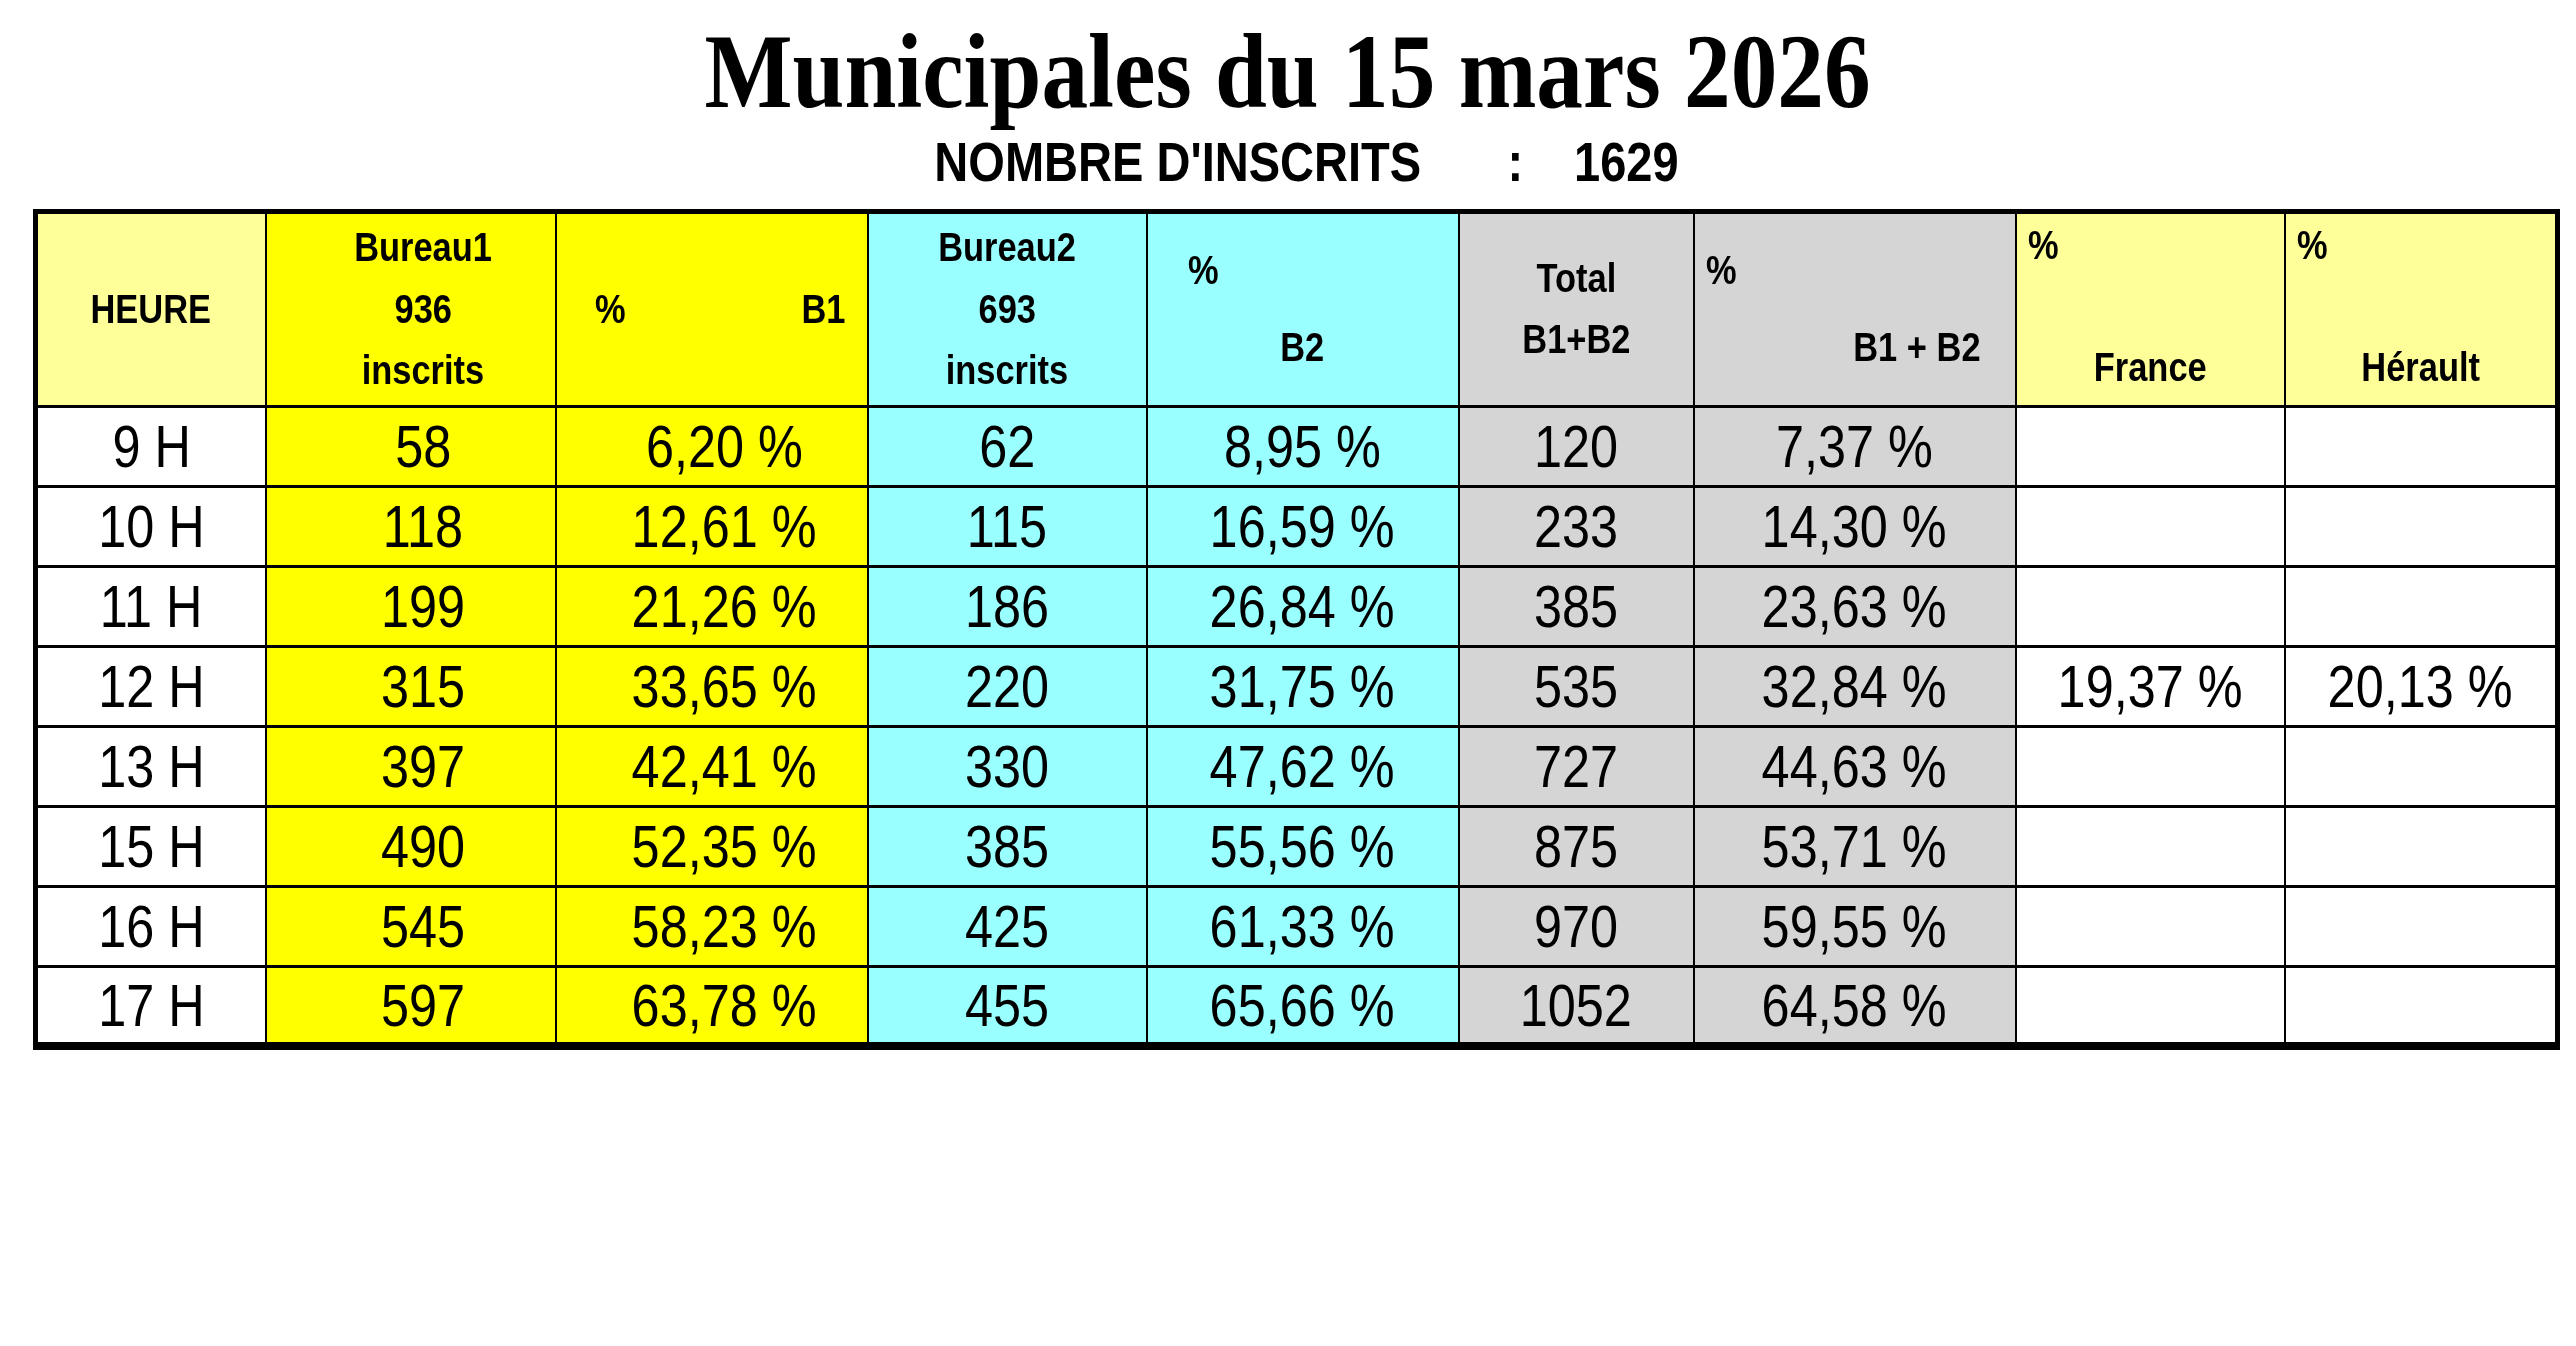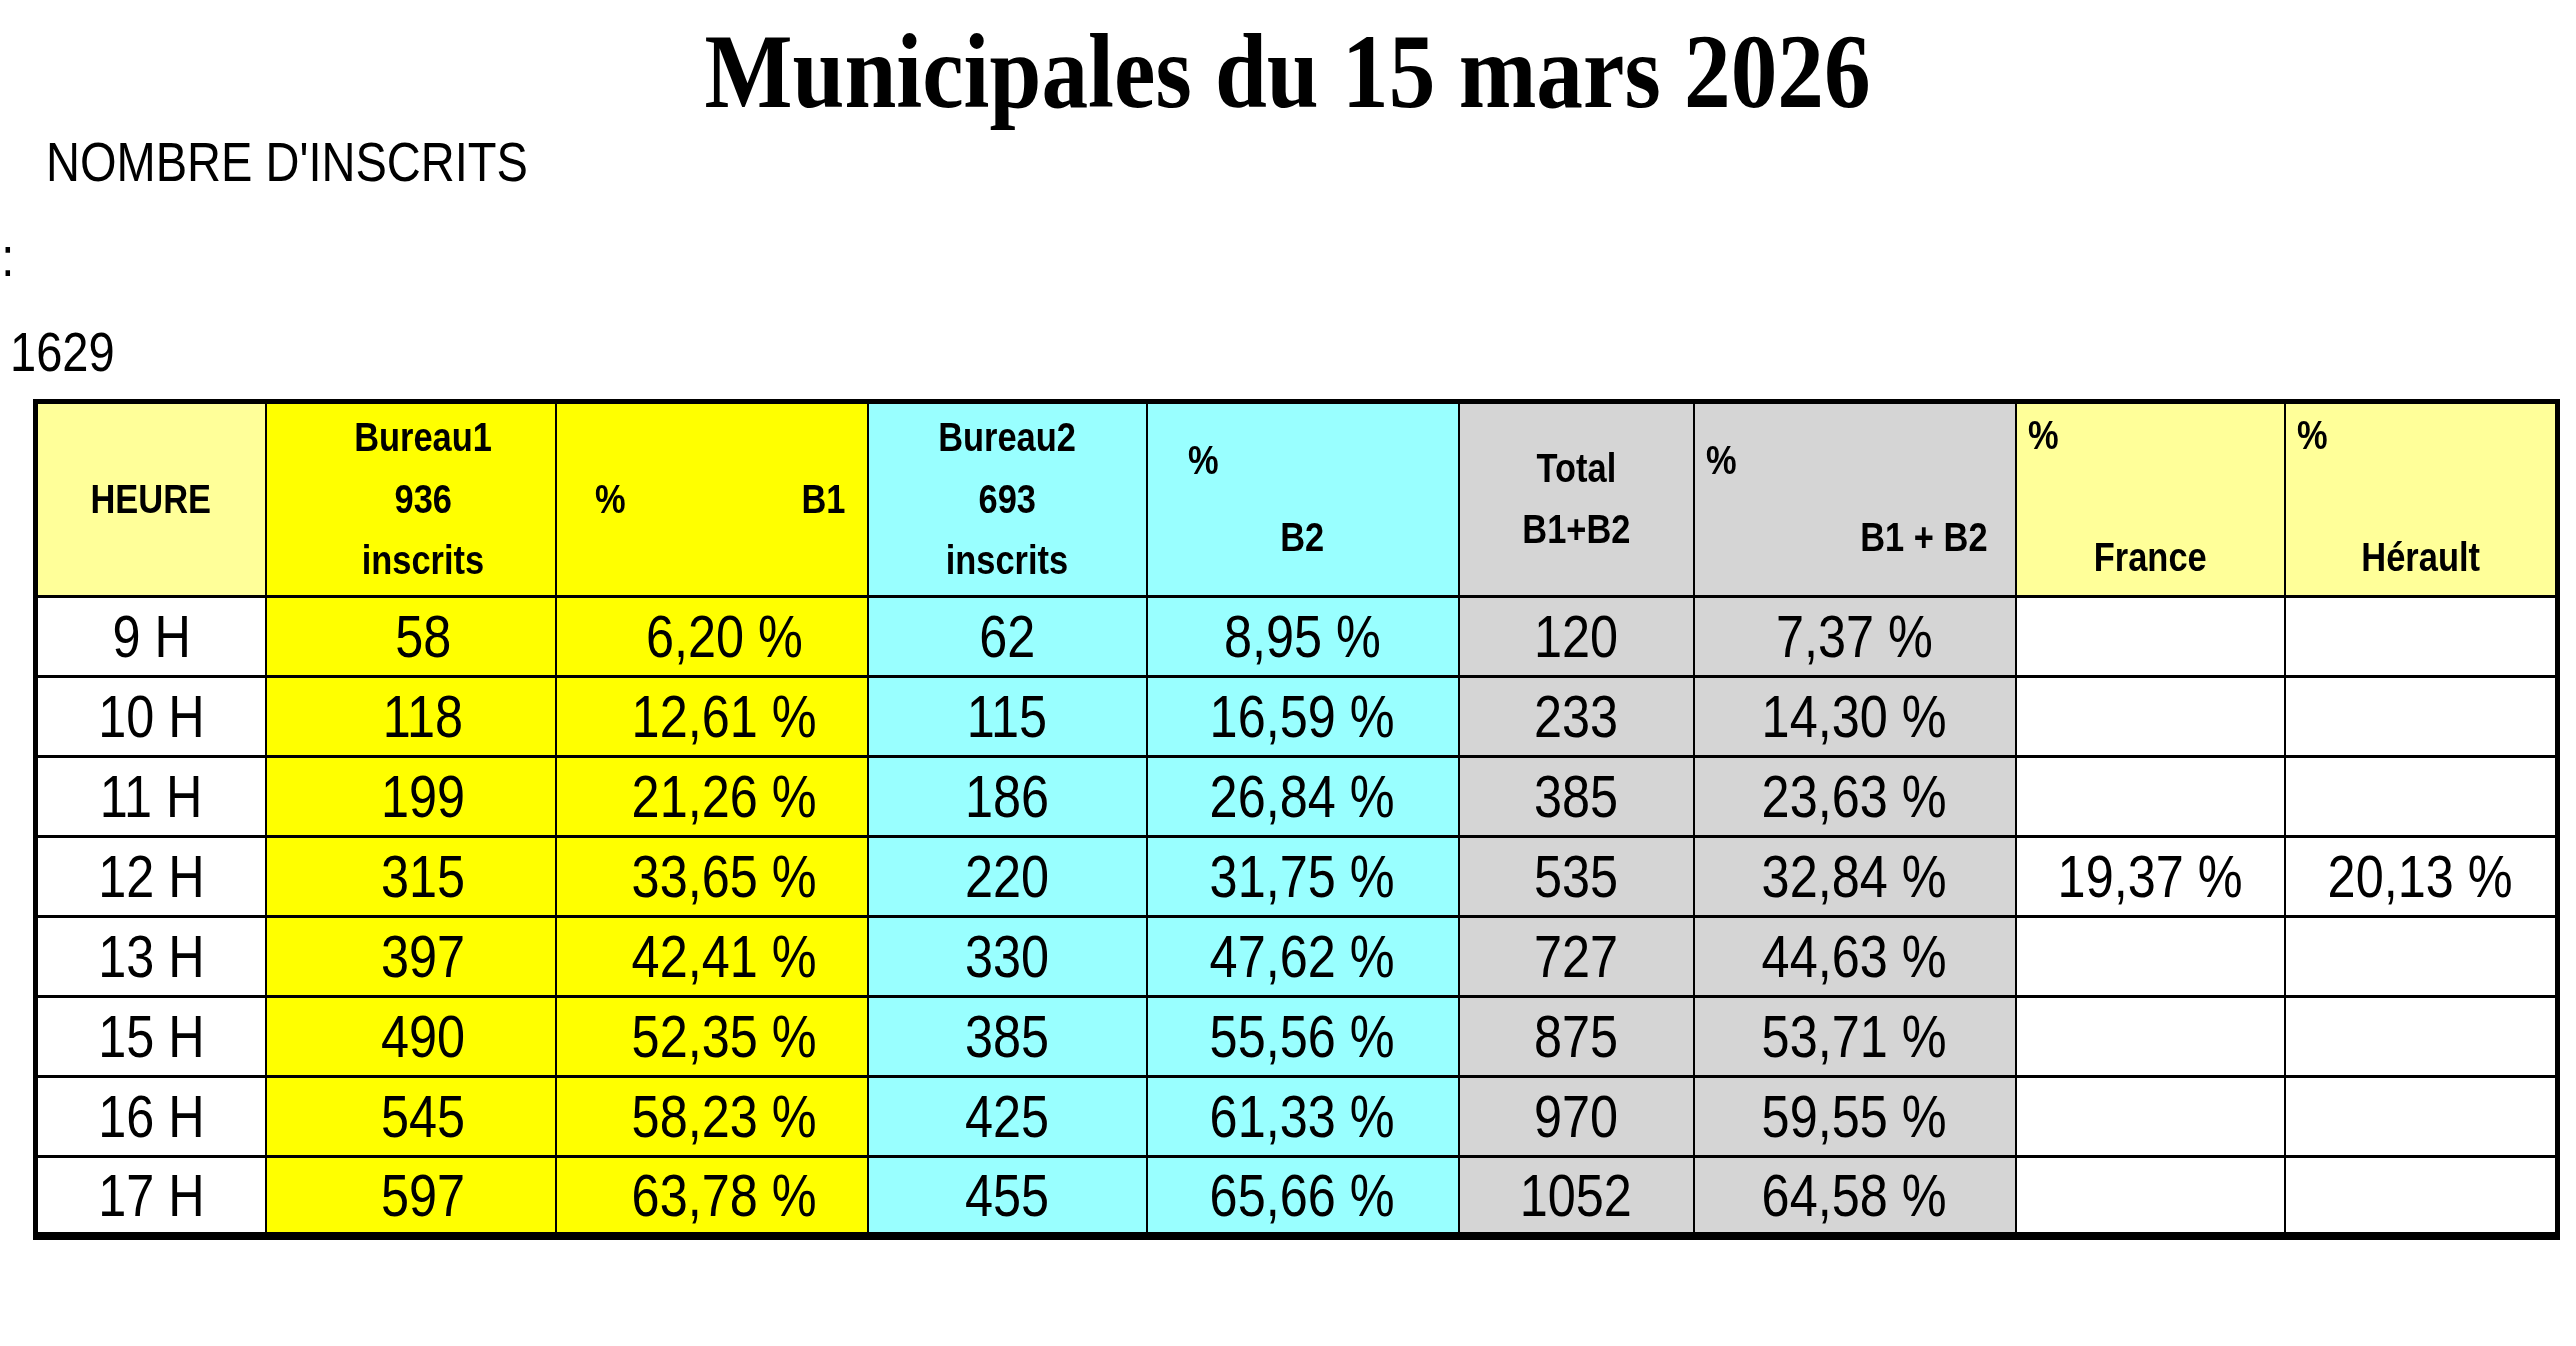"NOMBRE D'INSCRITS" .subtitle { flex-direction: column -> none; font-weight: normal -> bold }
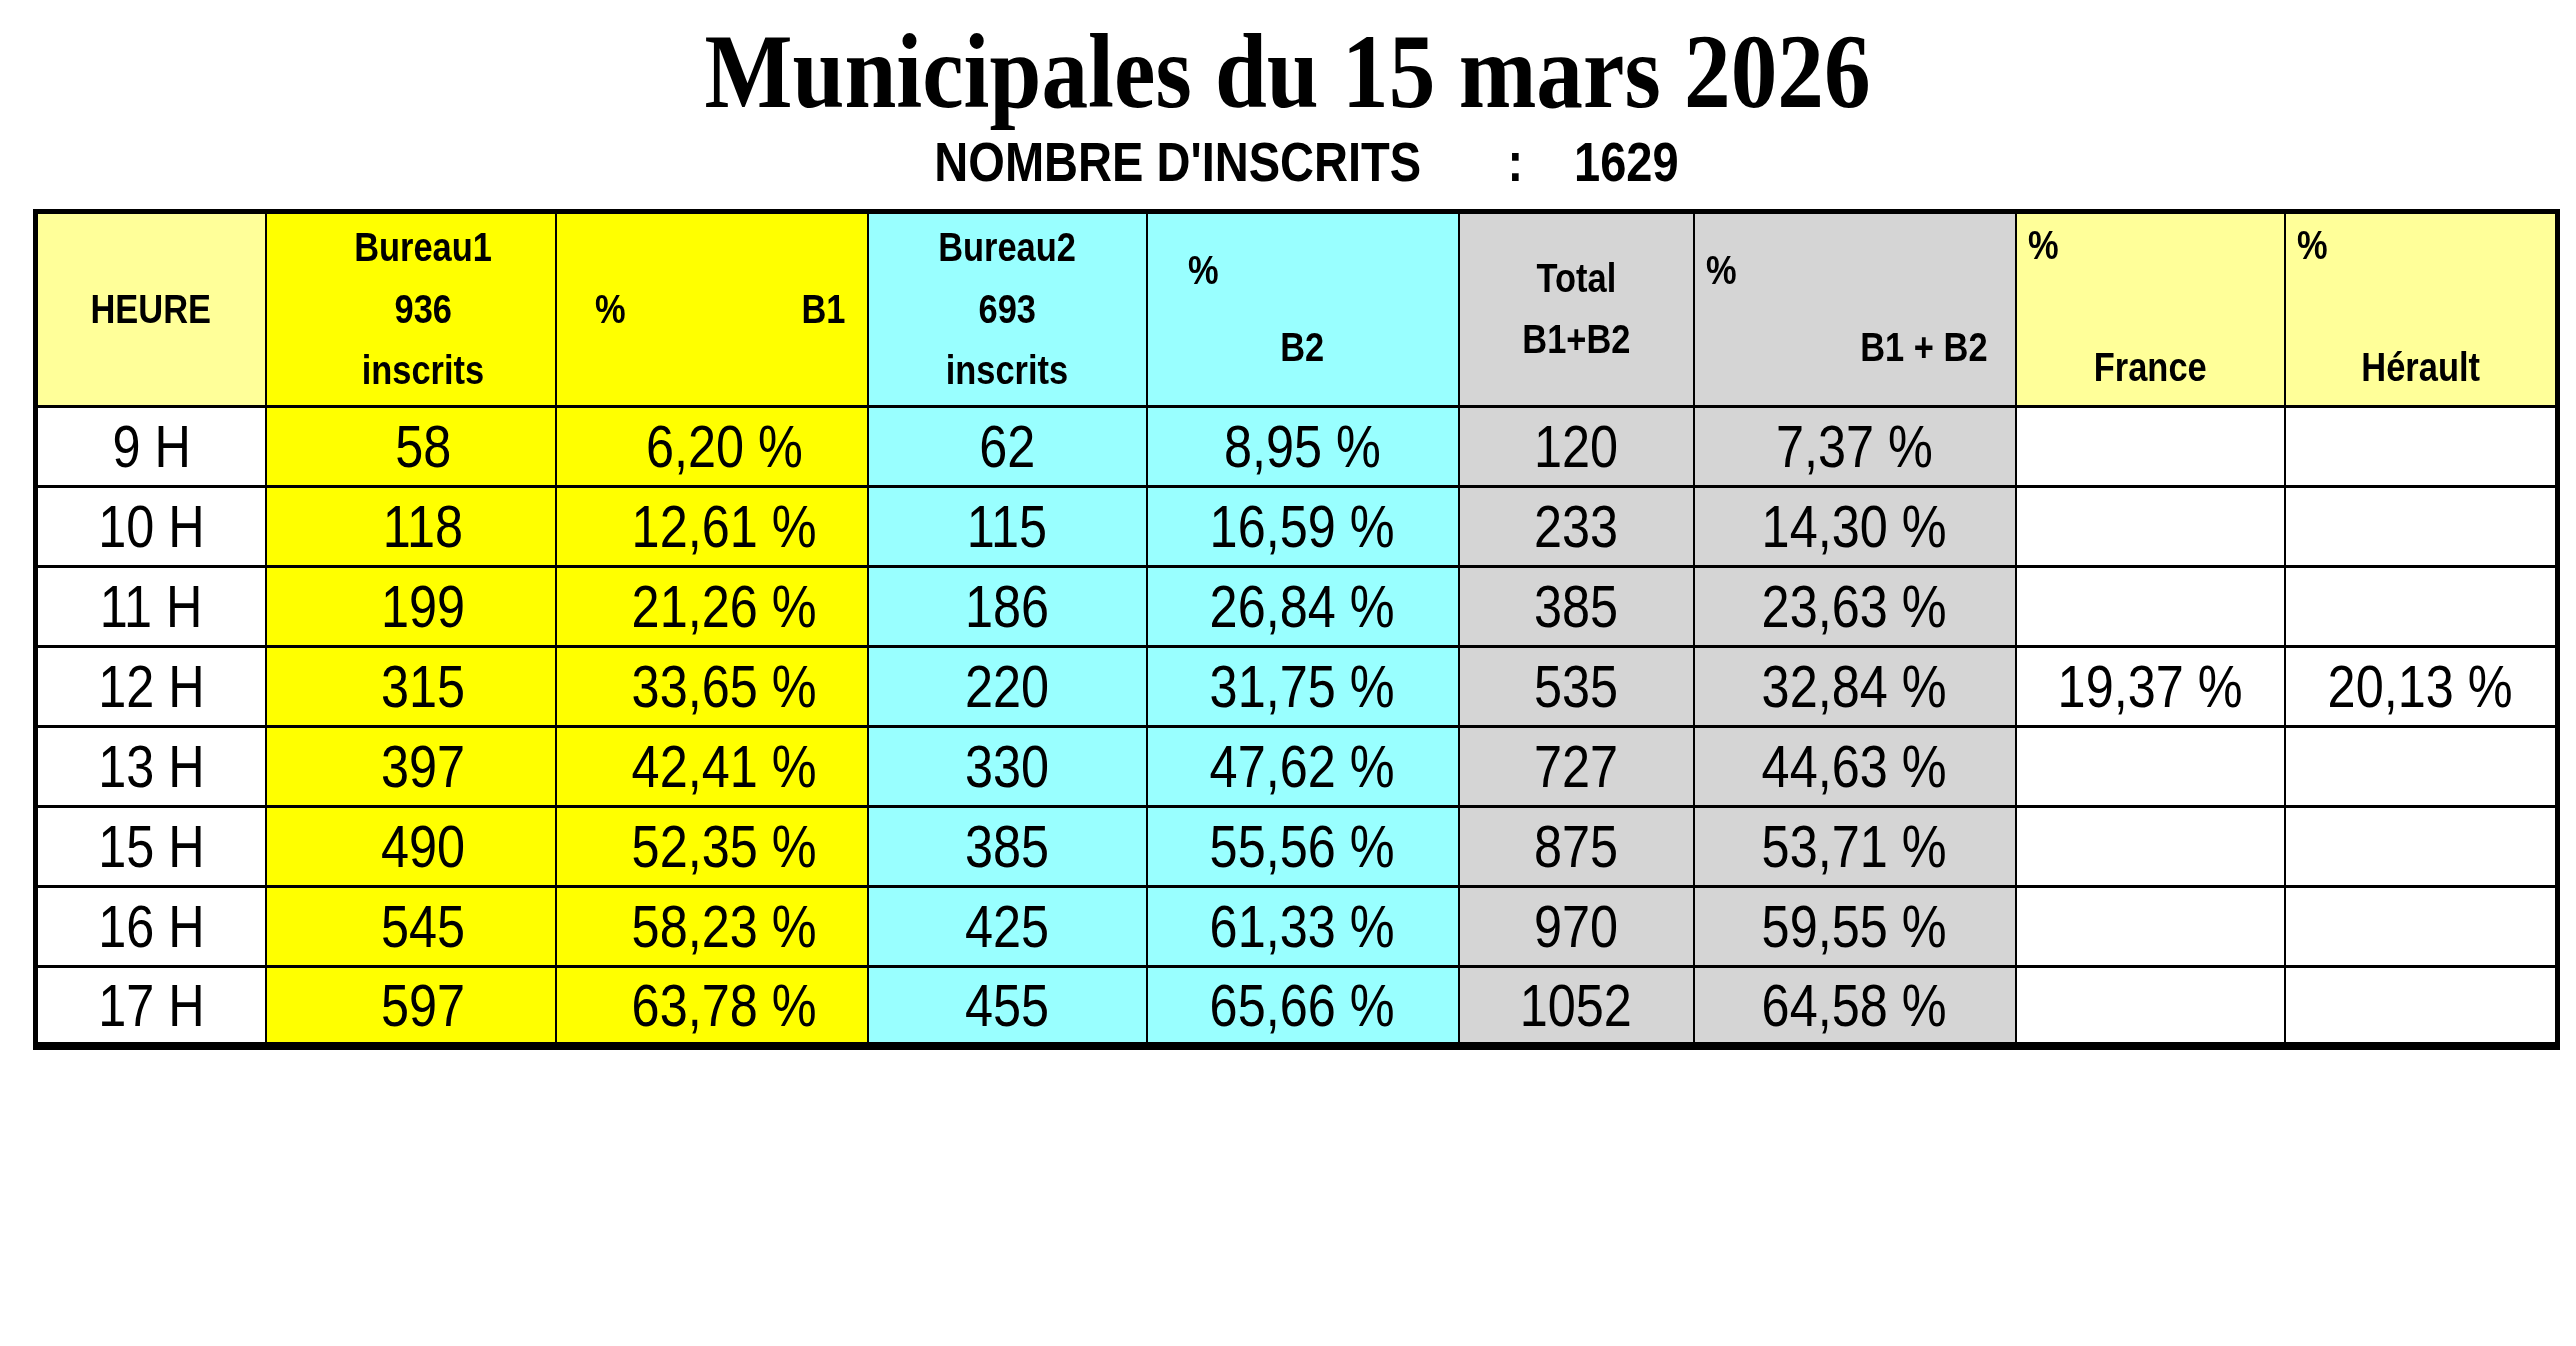"B1 + B2" .ln-right { padding-right: 27px -> 34px }
